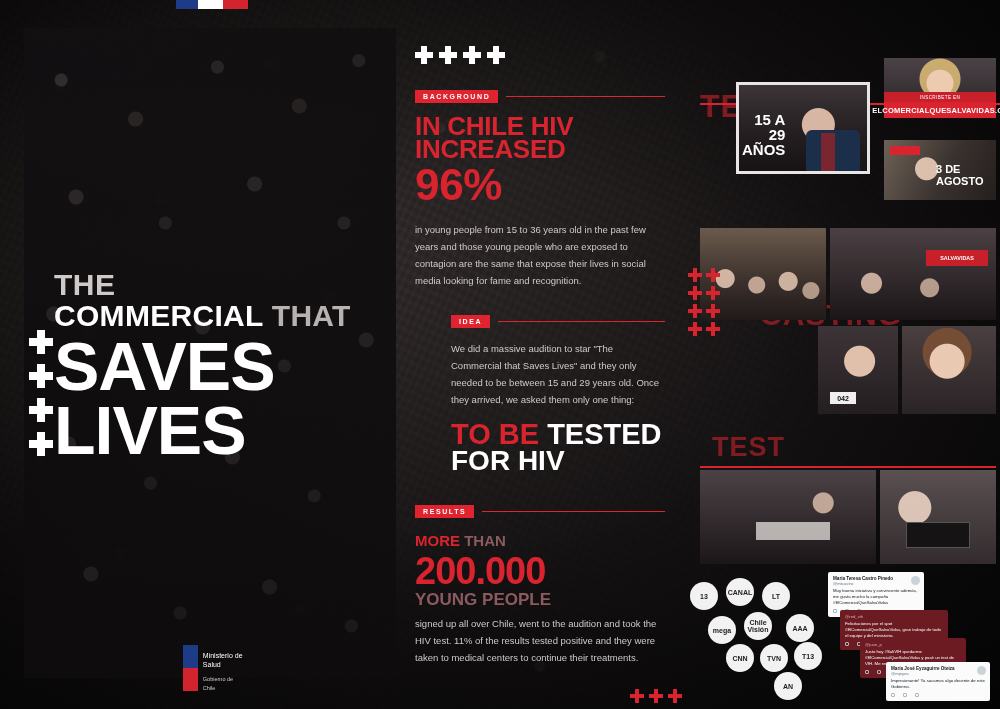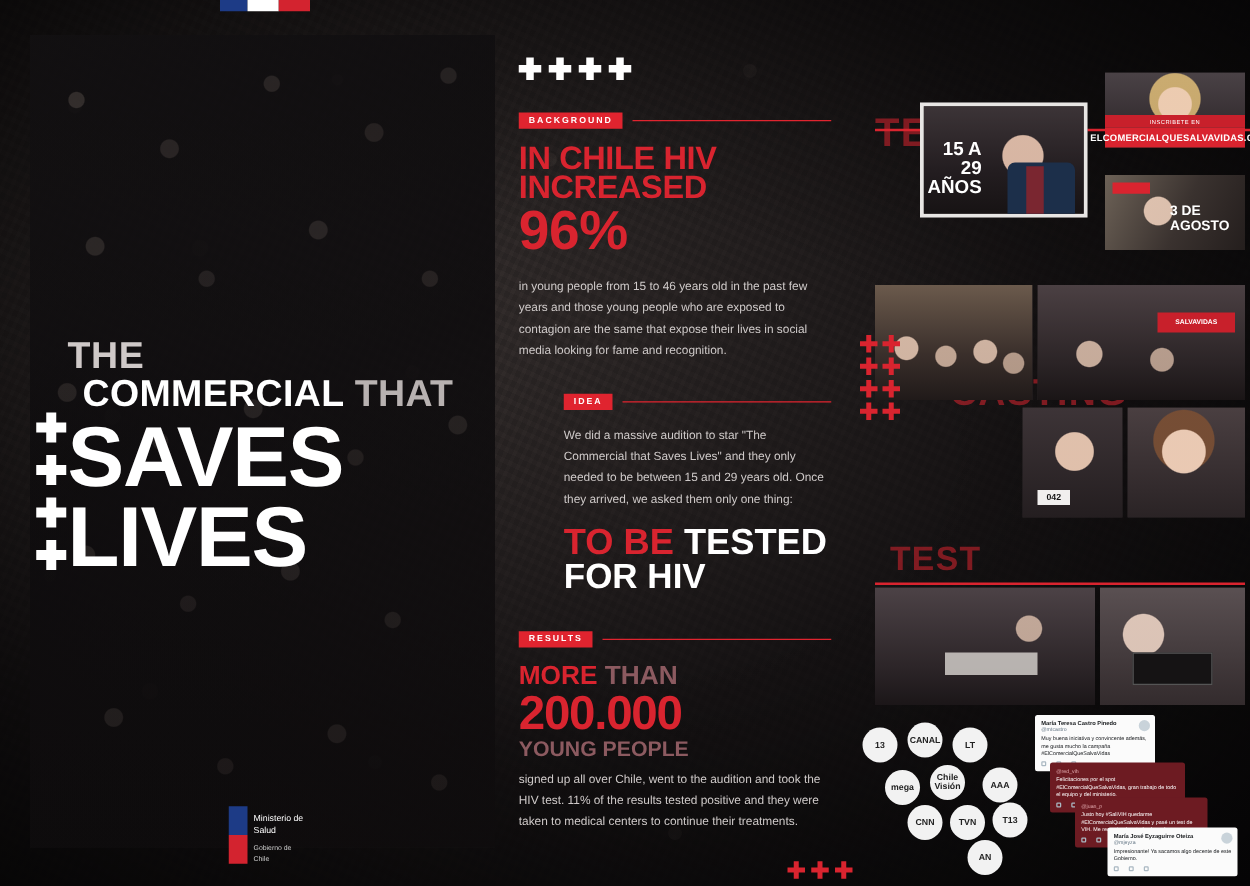"in young people from 15" div.body { text: 46 -> 36 }
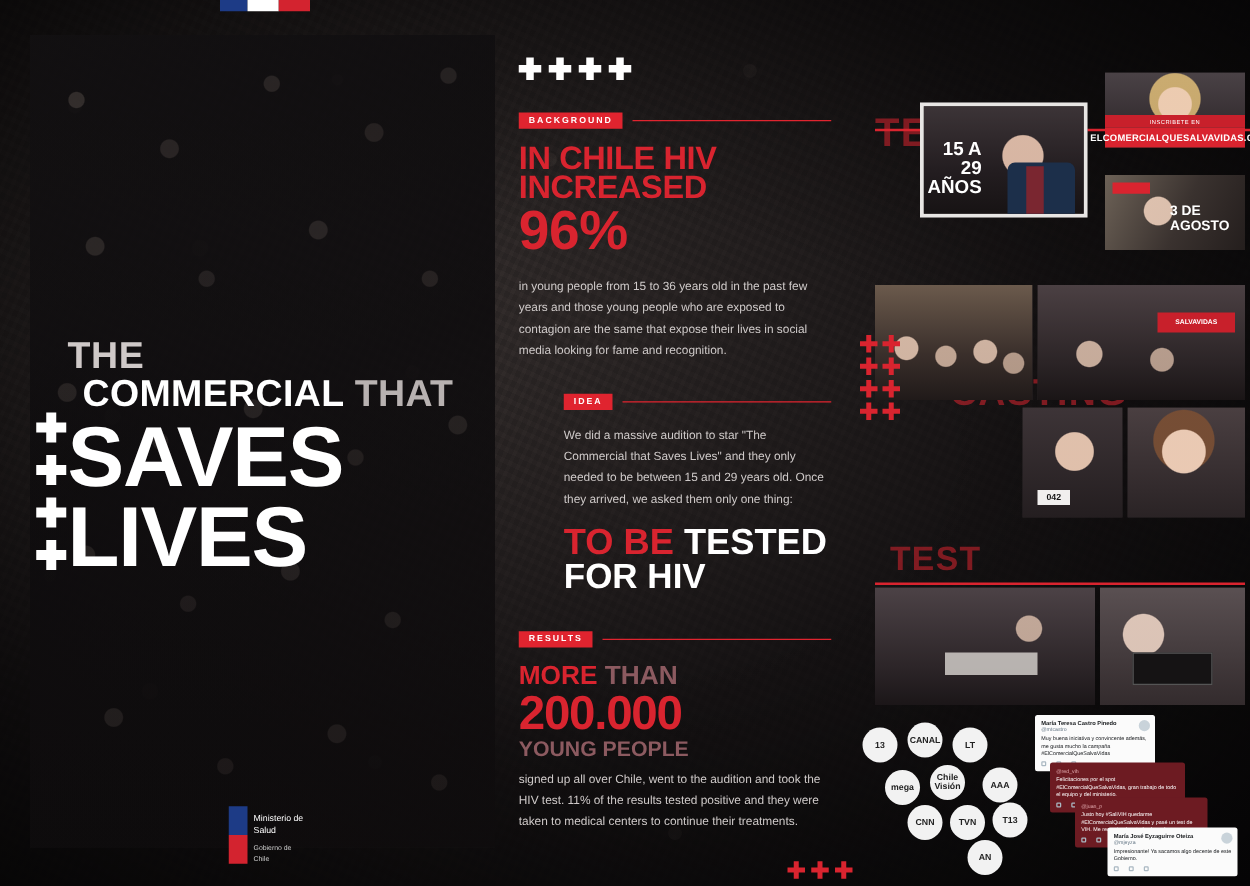"COMMERCIAL THAT" .ht-line2 { margin-left: 12px -> none }
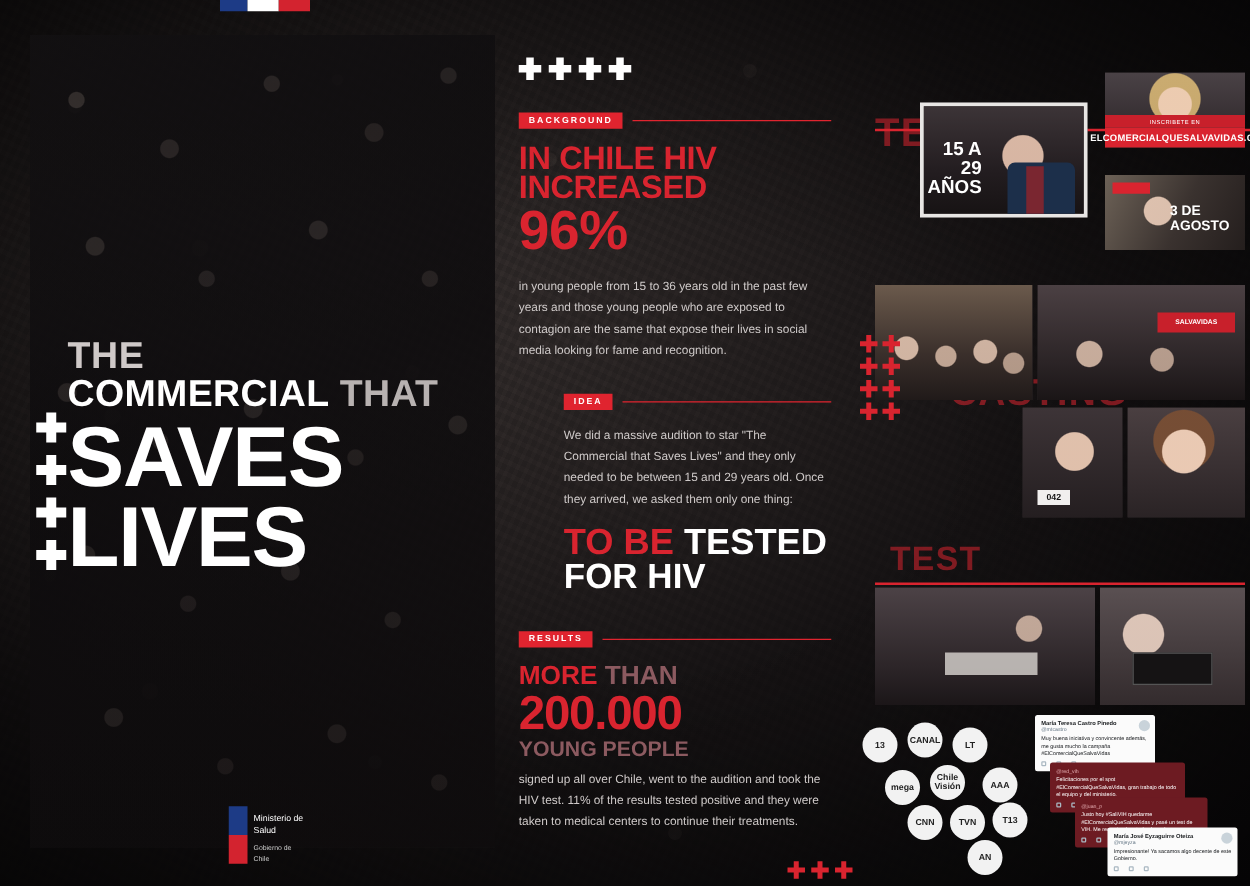"MORE THAN" .res-l1 { font-size: 21px -> 15px }
